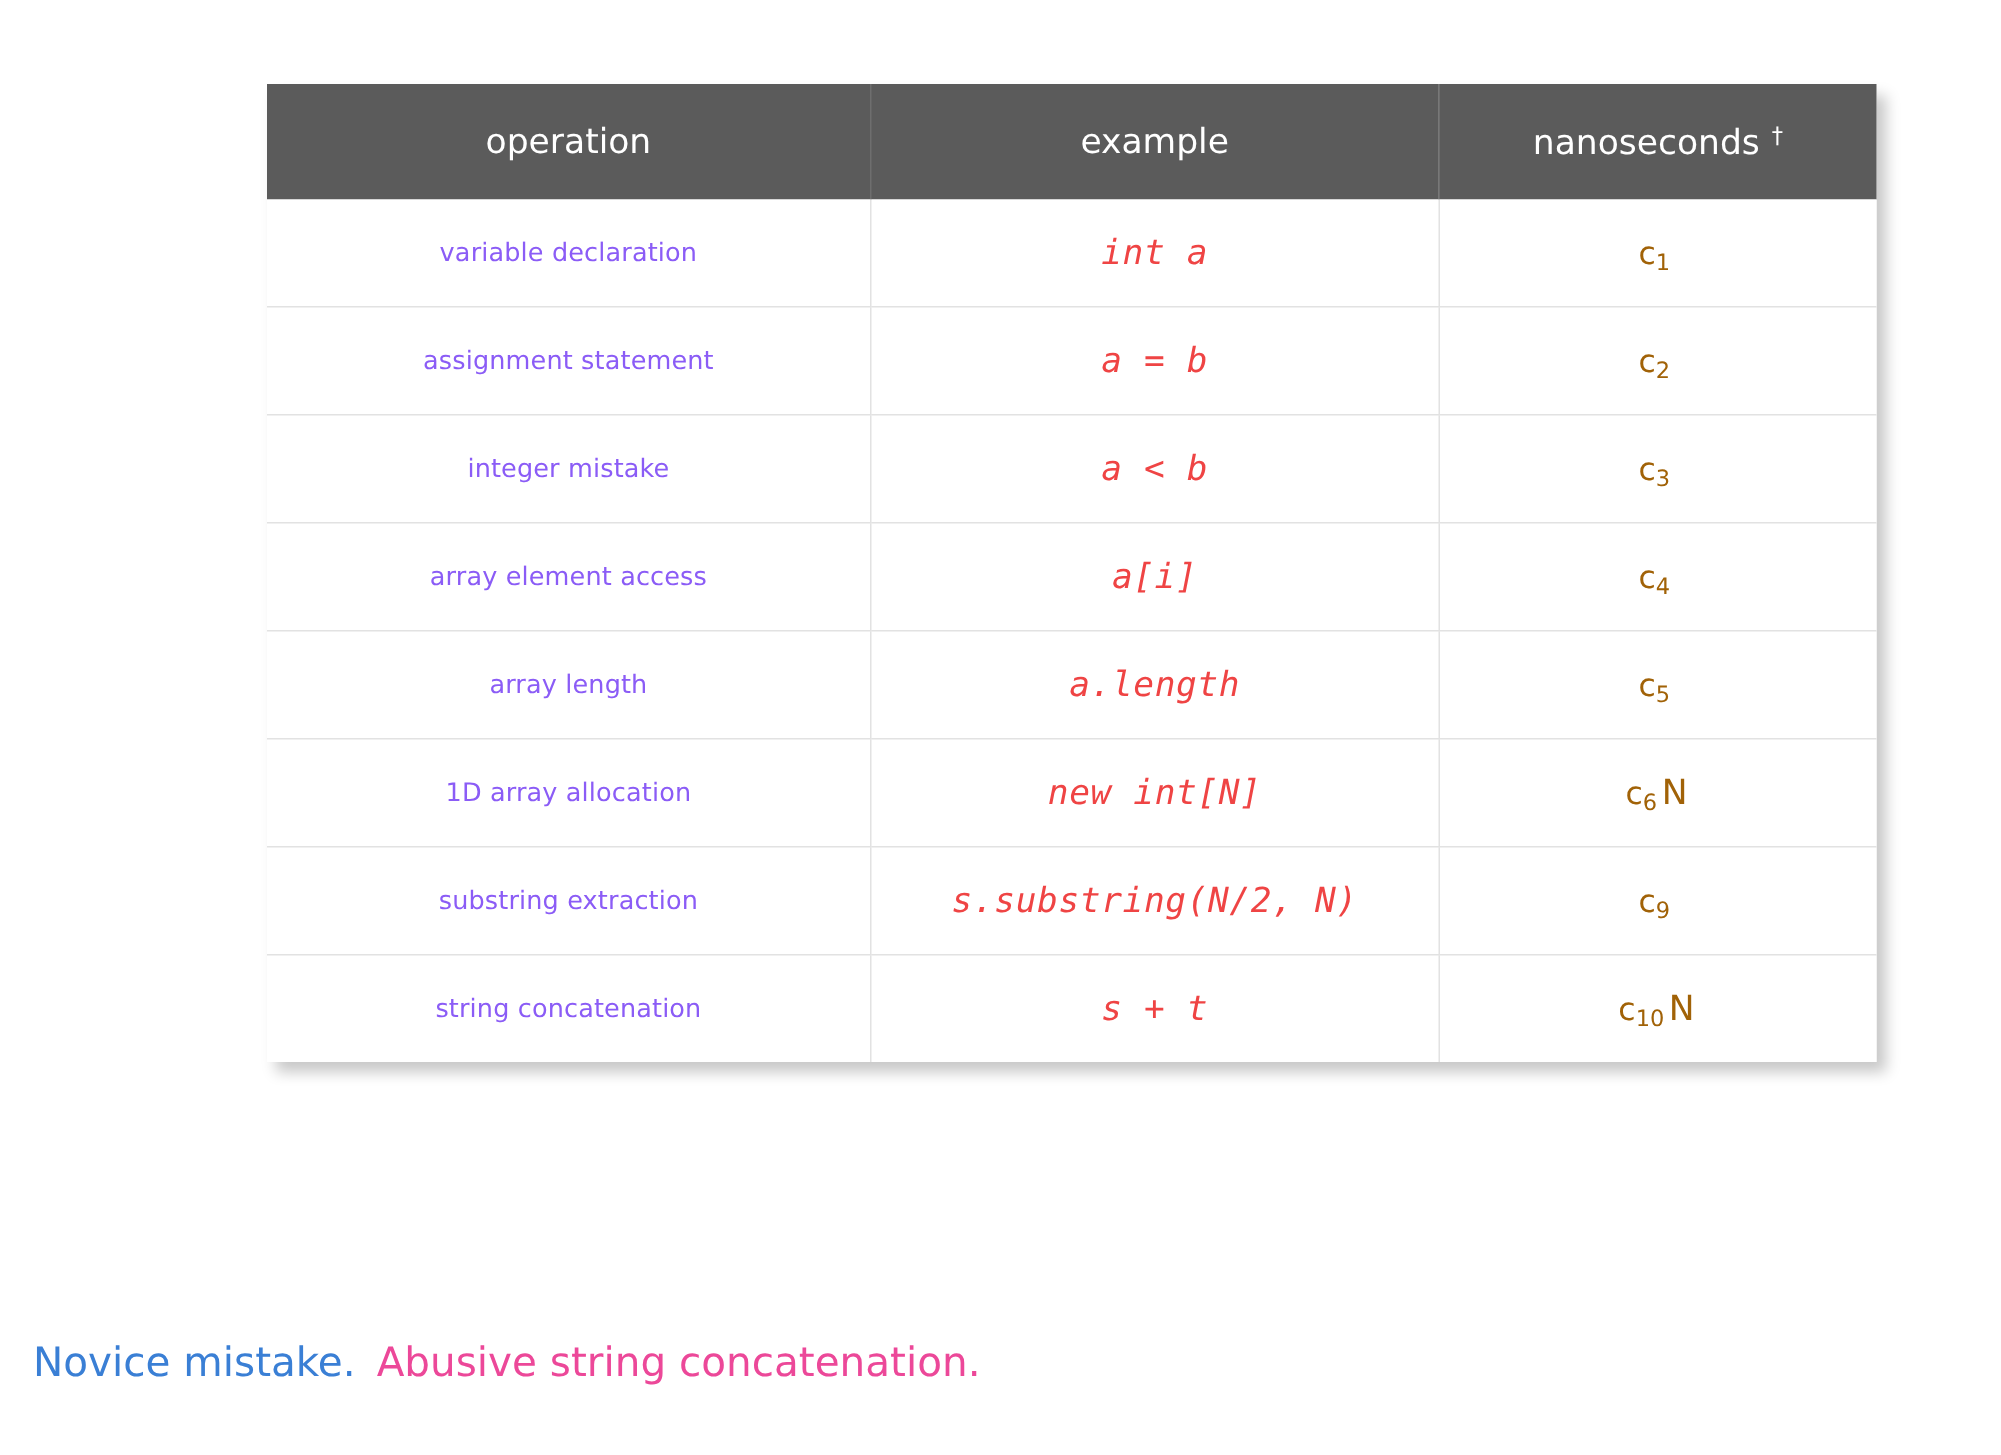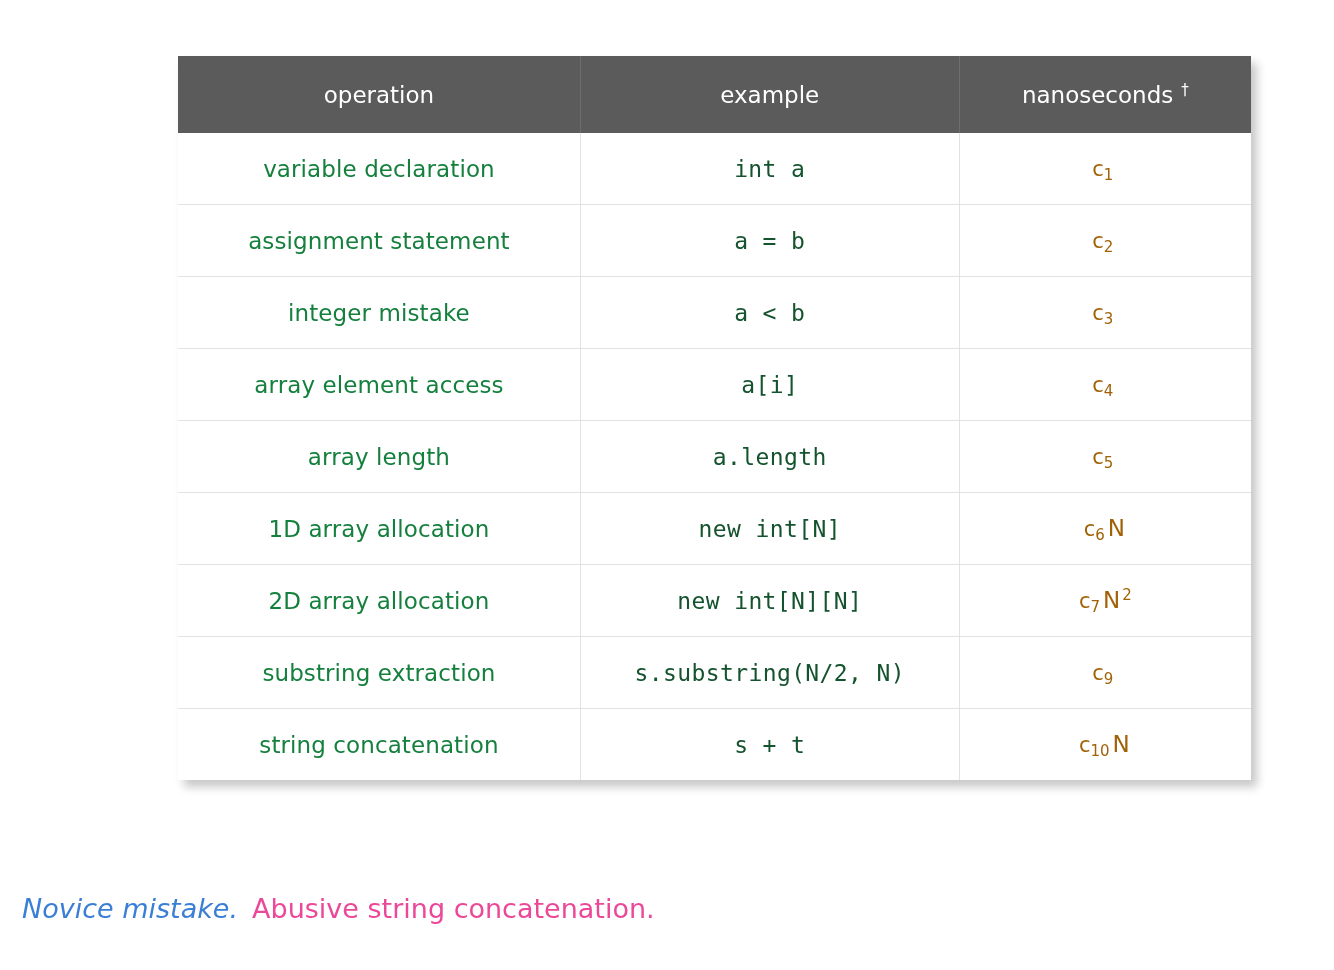"variable declaration" .op-text { color: #15803d -> #8b5cf6; font-size: 23px -> 17px }
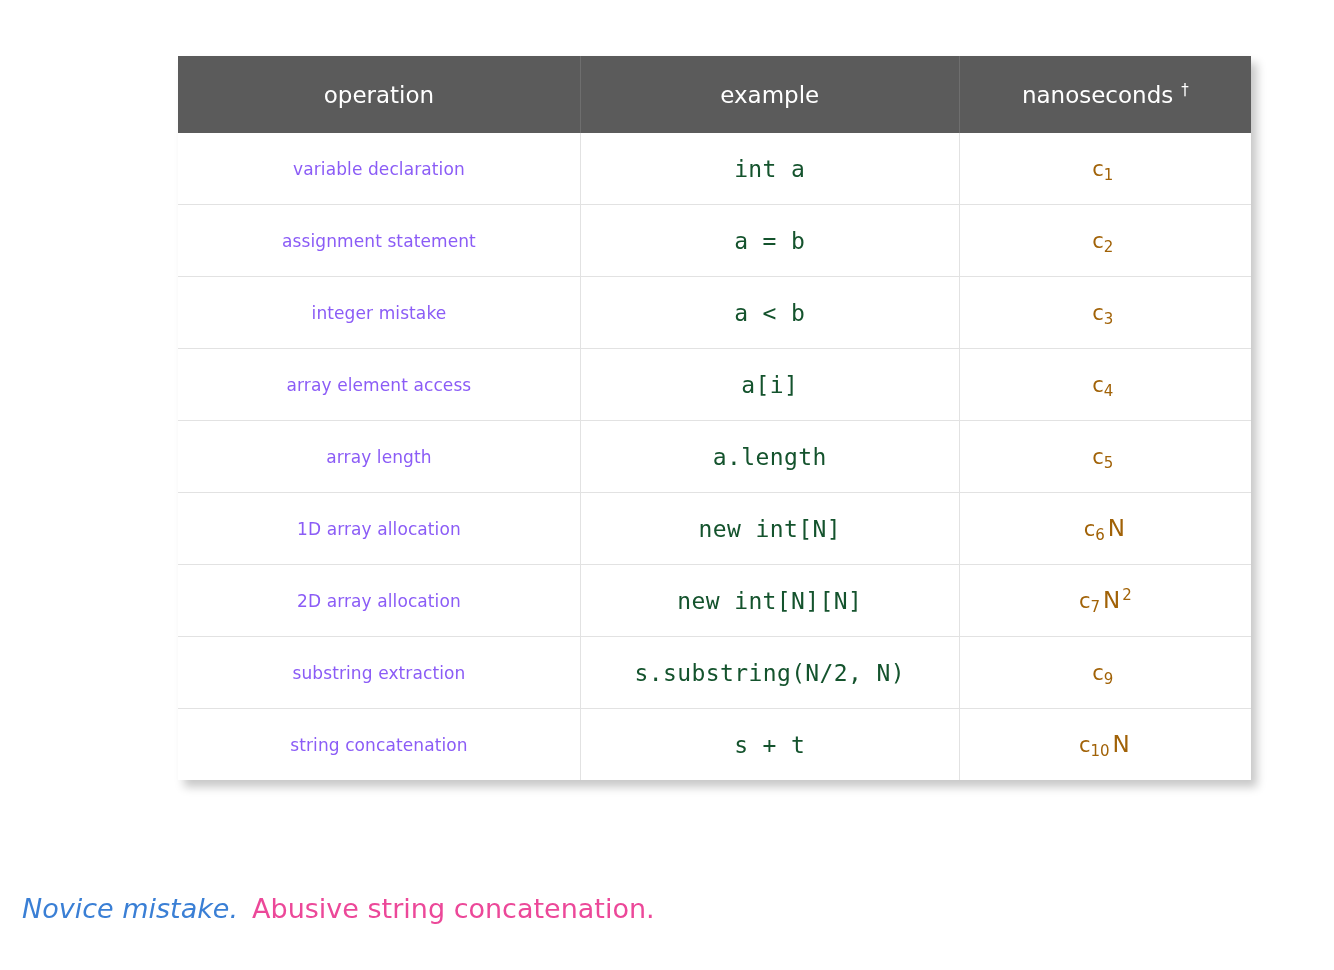"int a" .ex-text { color: #14532d -> #ef4444; font-style: none -> italic }
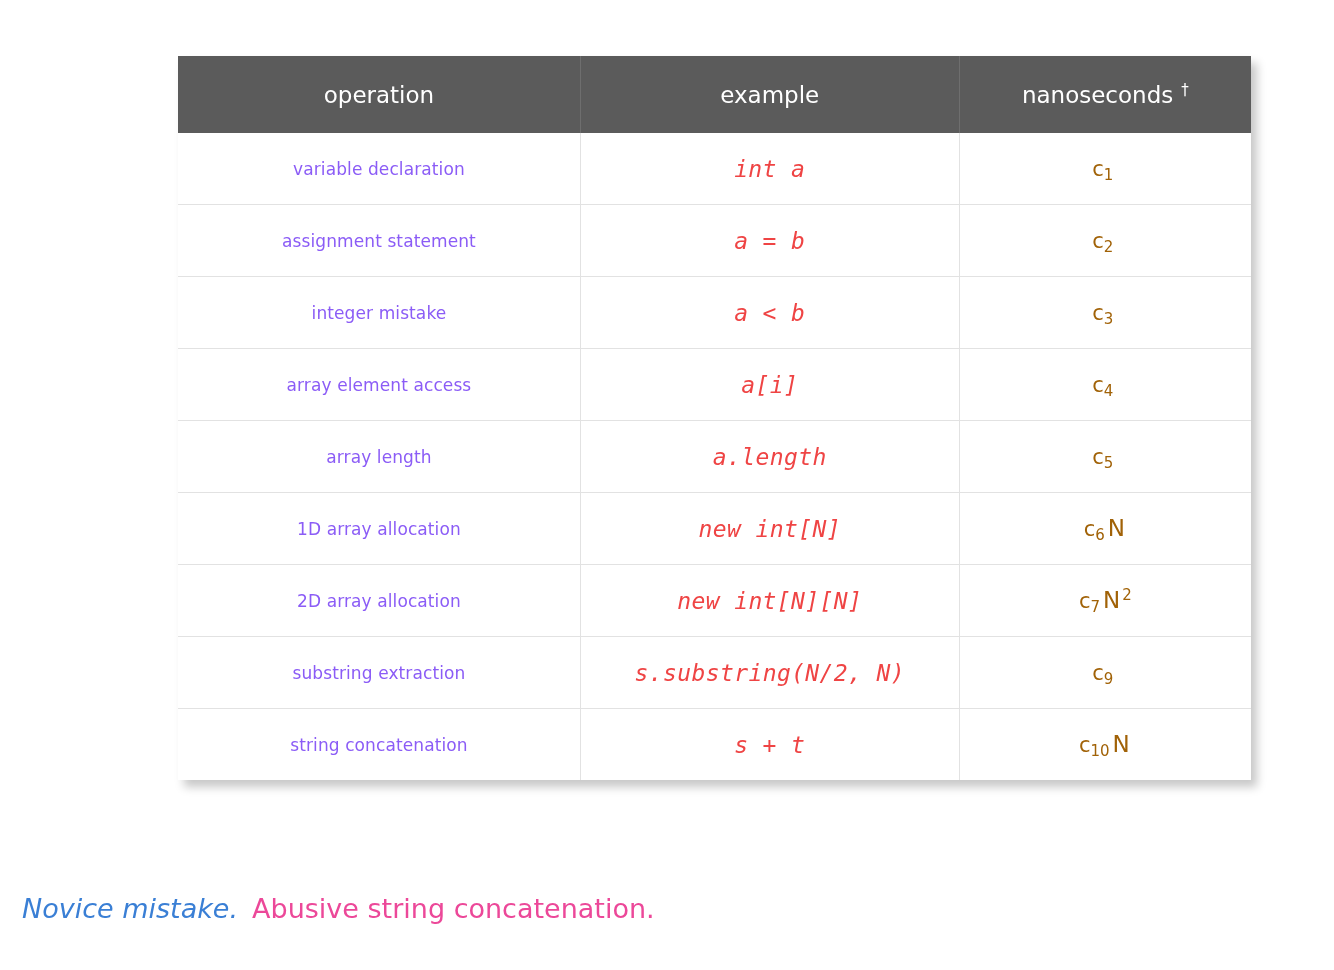"2D array allocation" tr { html: <tr> <td><span>2D array allocation</span></td> <td><span>new int[N][N]</span></td> <td><span><span>c</span><span>7</span><span>N</span><span>2</span></span></td> </tr> -> none }
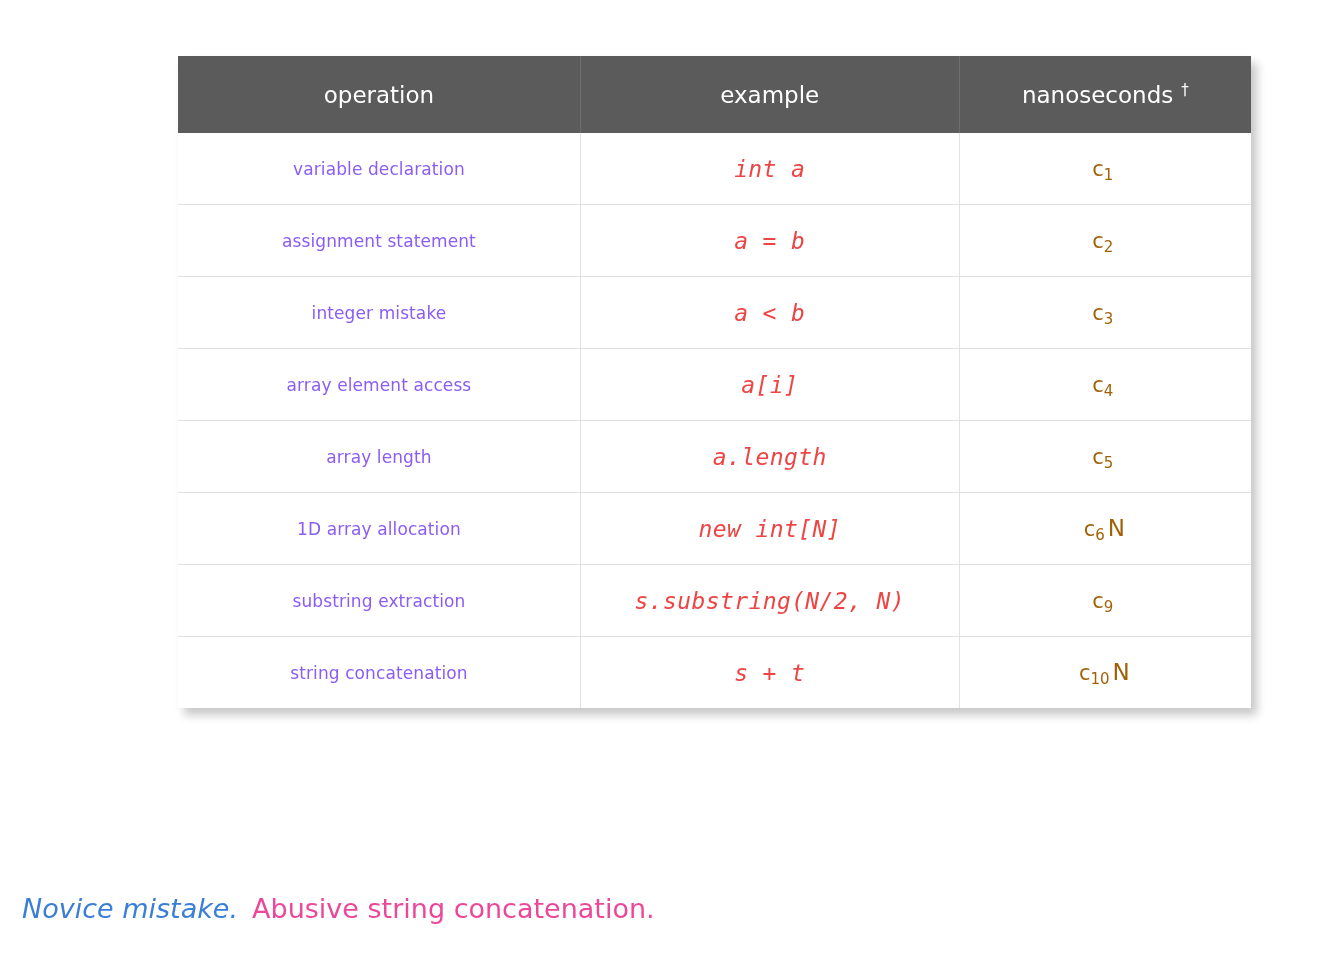"Novice mistake." .fn-label { font-style: italic -> none }
